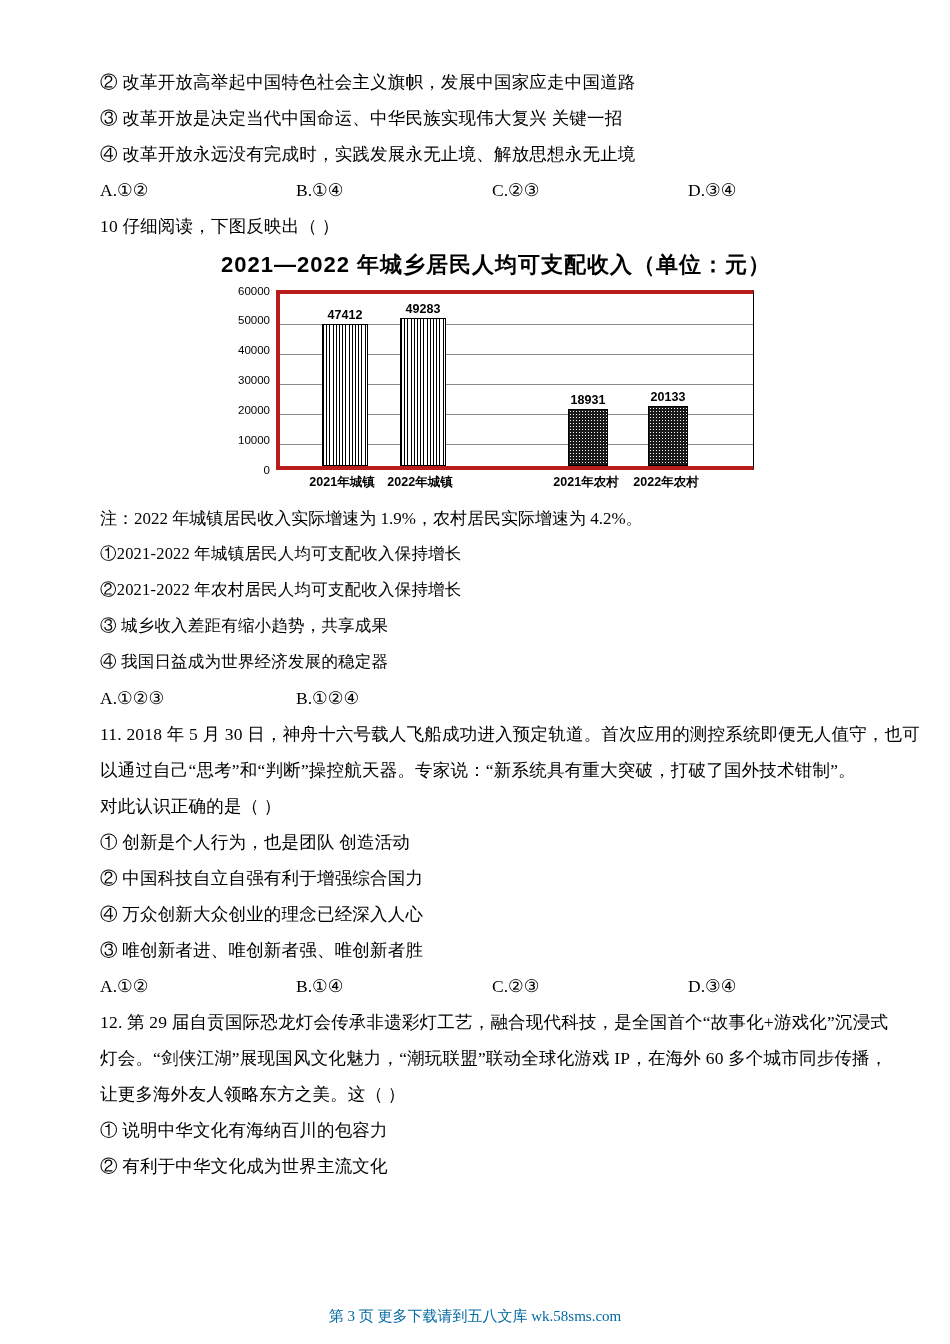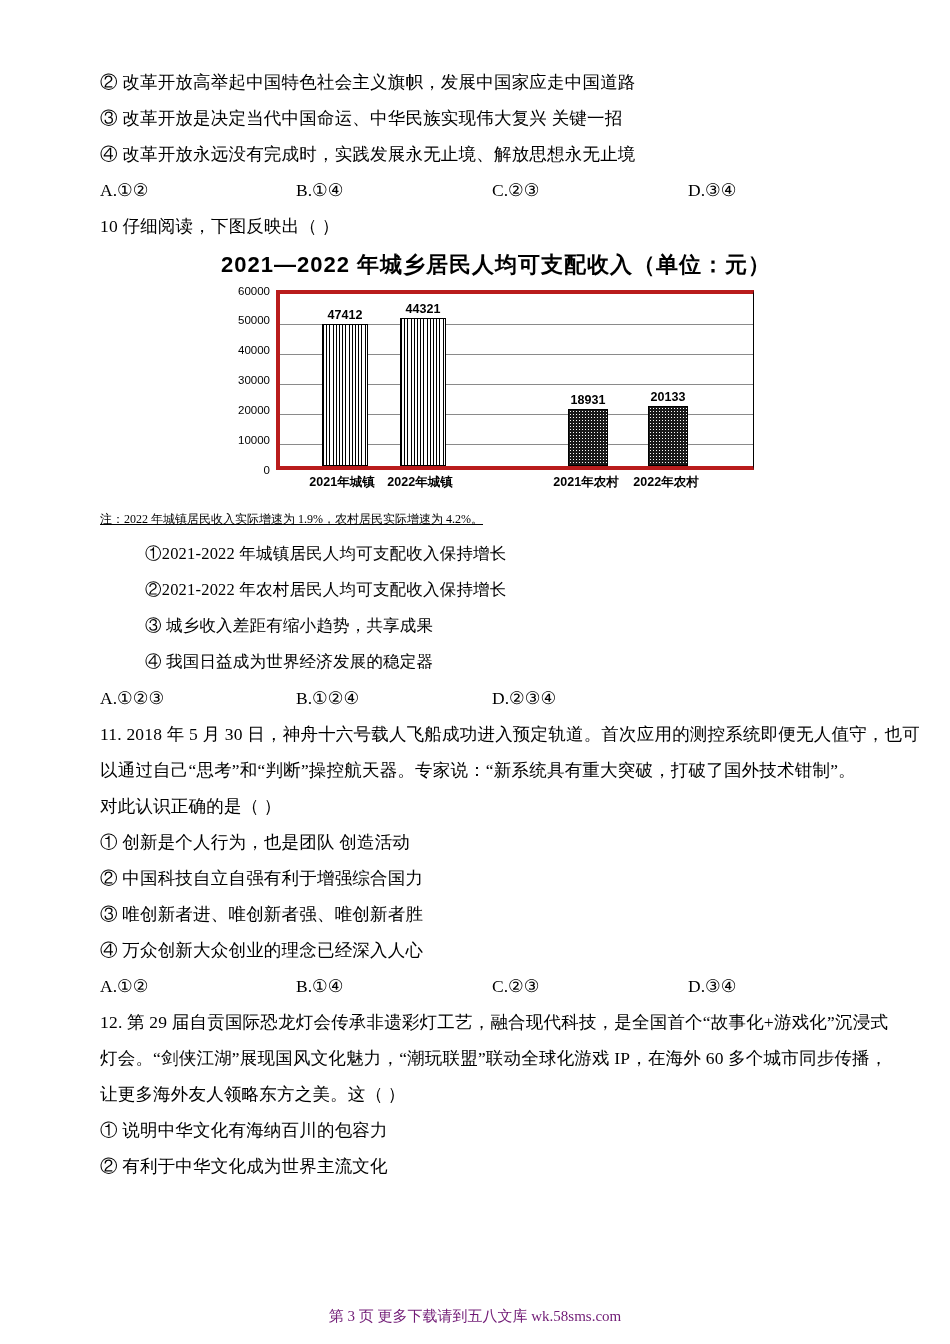"44321" span.bar-value { text: 44321 -> 49283 }
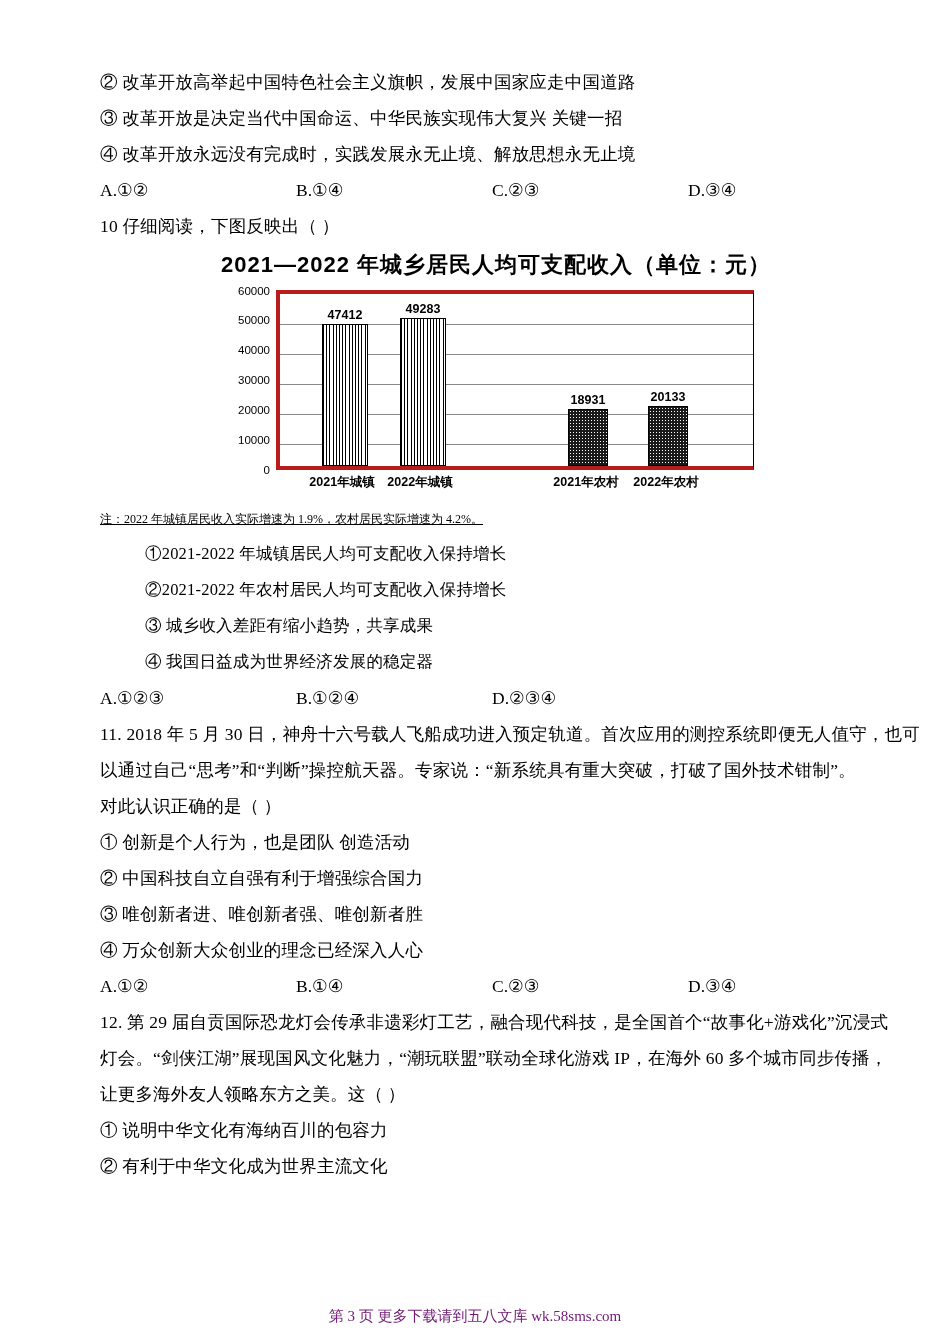"注：2022 年城镇居民收入实际增速为 1.9%，农村居民实际增速为 4.2%。" .note { font-size: 12px -> 17px; text-decoration: underline -> none }
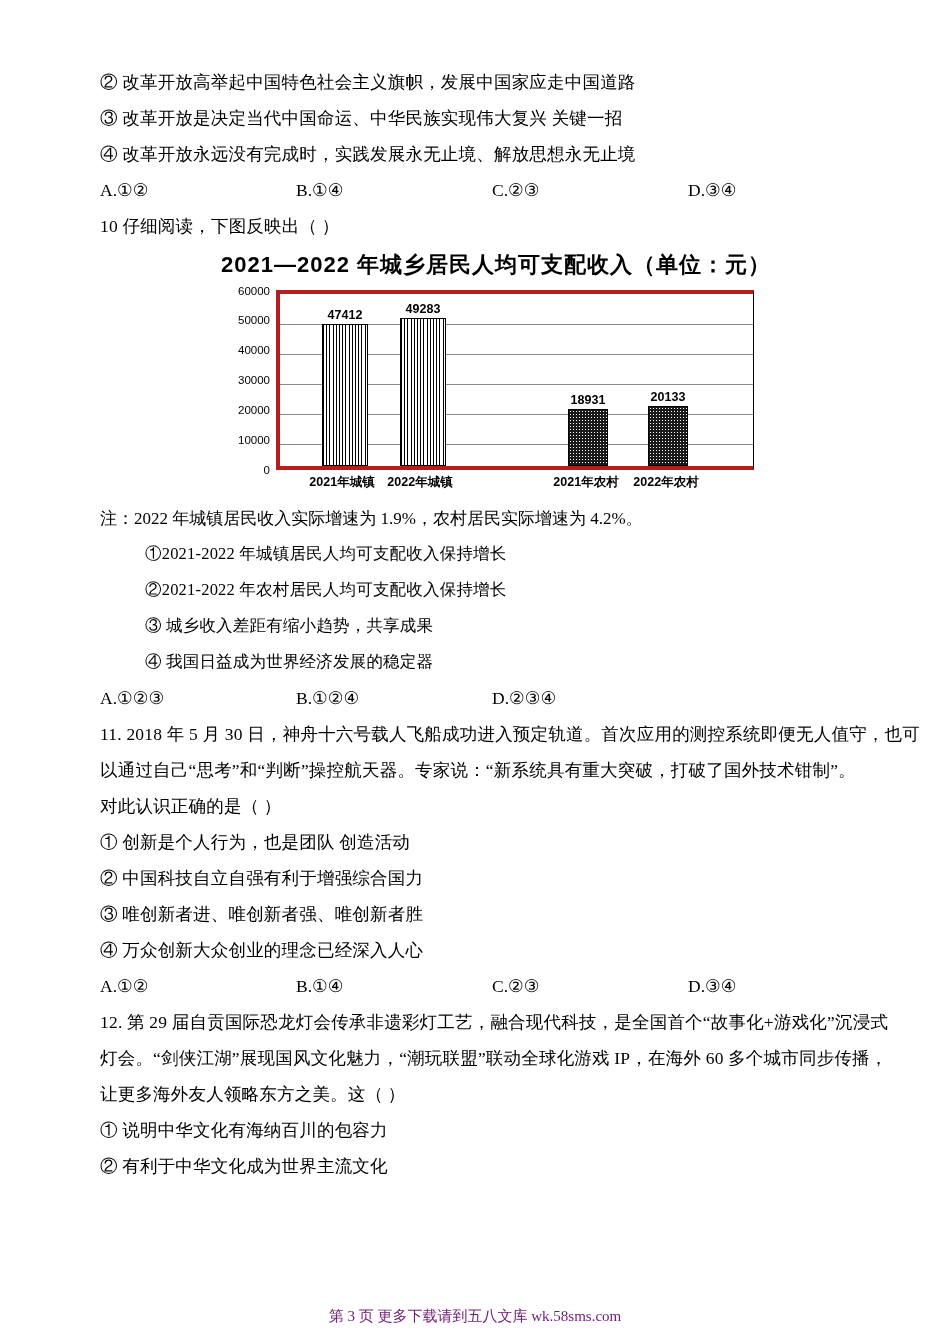"①2021-2022 年城镇居民人均可支配收入保持增长" .line.sm { margin-left: 45px -> none }
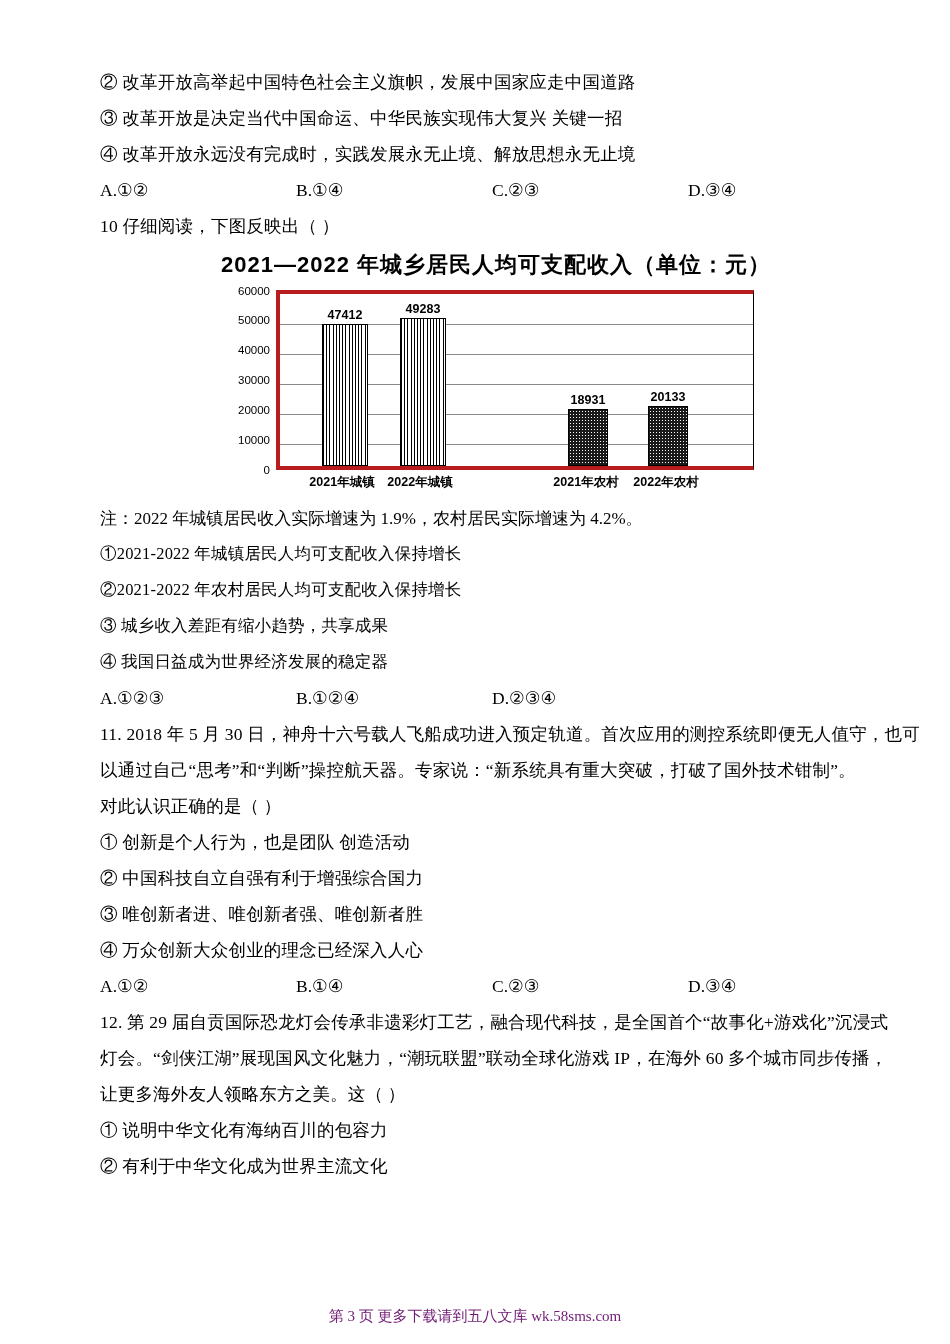"D.②③④" div.opt-d { html: <div>D.②③④</div> -> none }
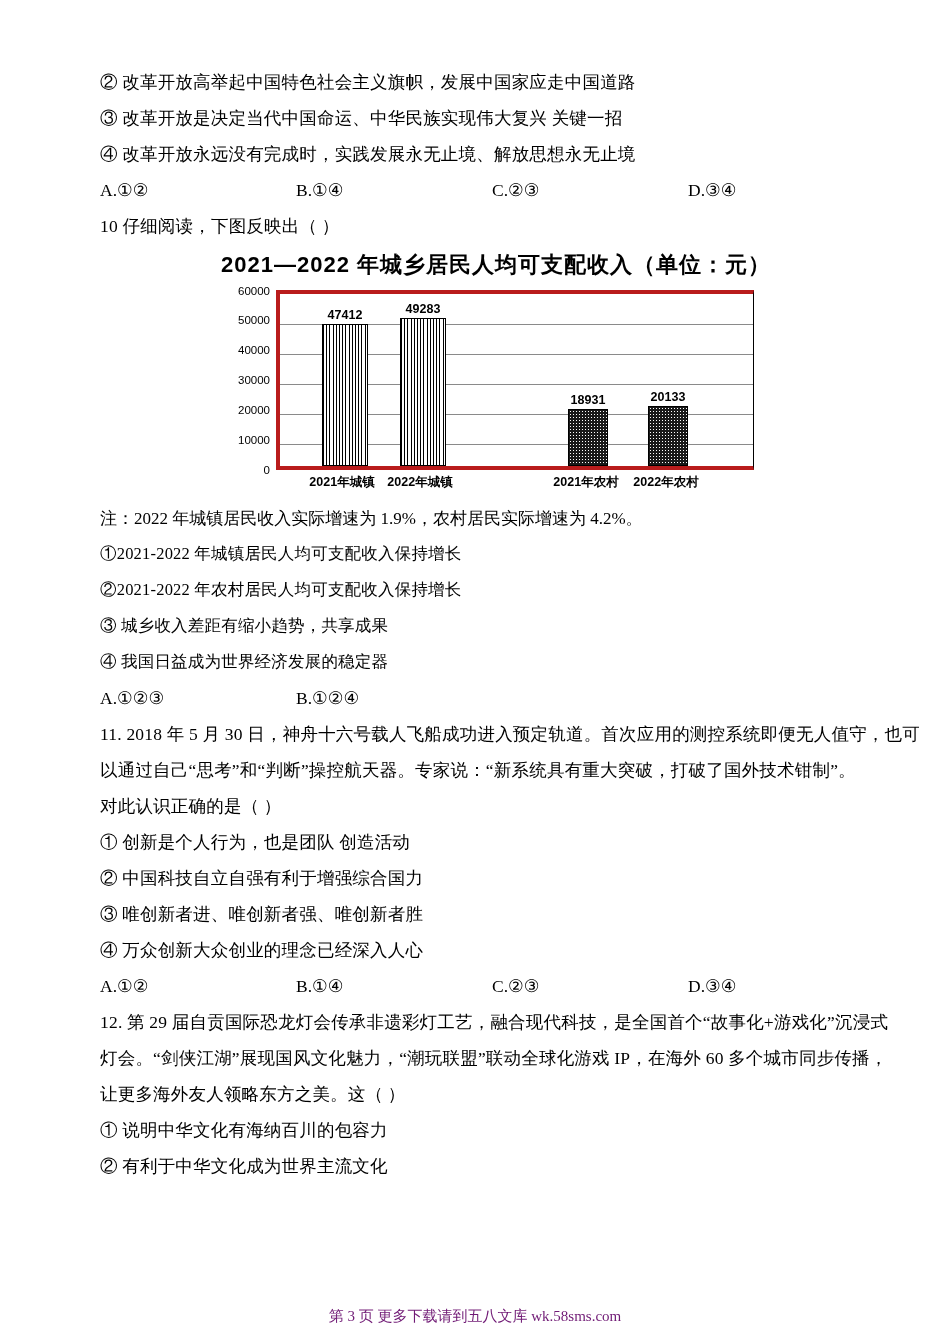"③ 唯创新者进、唯创新者强、唯创新者胜" div.line { order: before "④ 万众创新大众创业的理念已经深入人心" -> after "④ 万众创新大众创业的理念已经深入人心" }
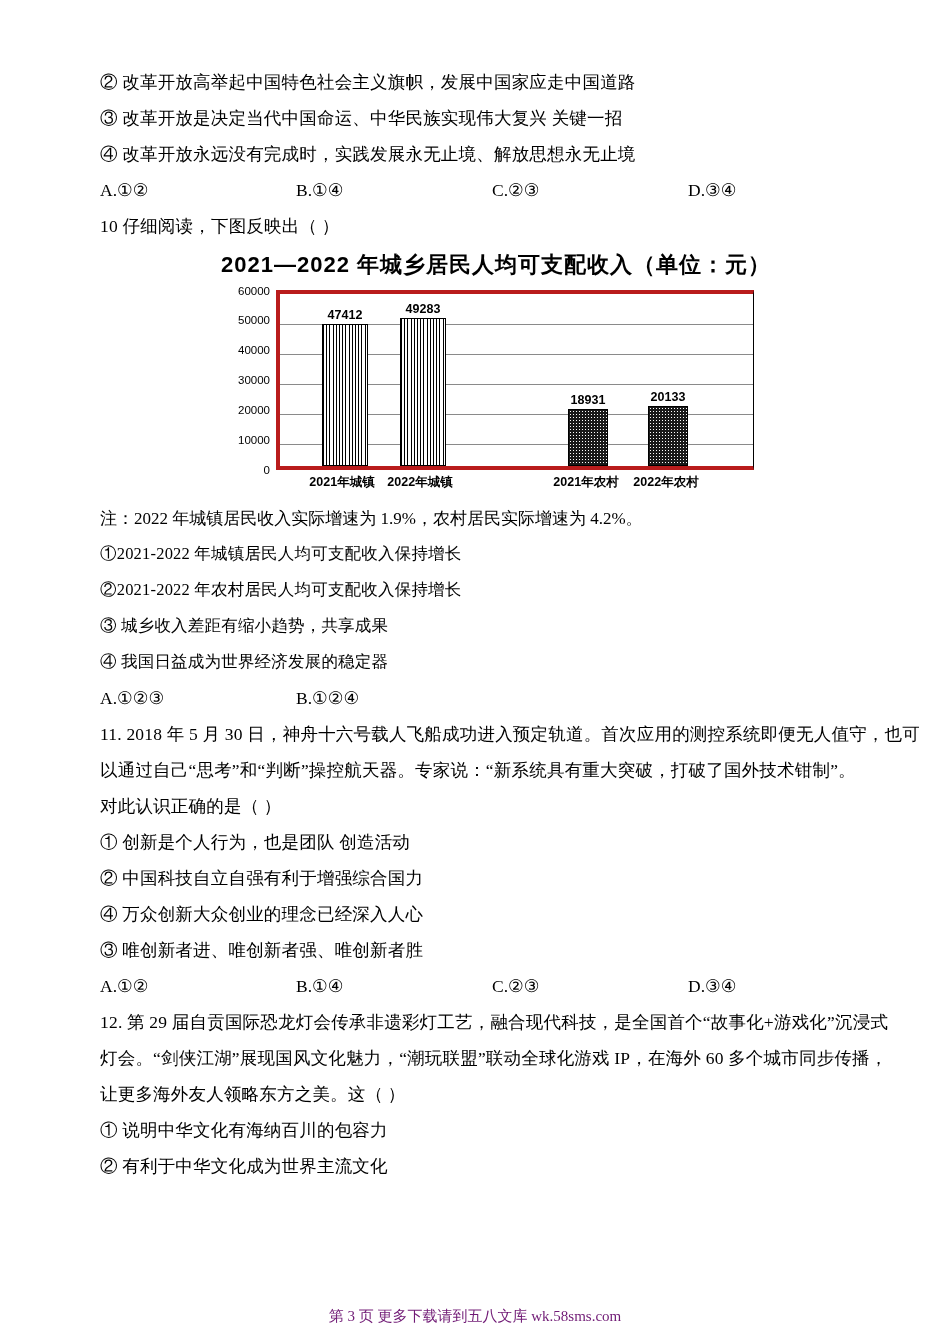"第 3 页 更多下载请到五八文库 wk.58sms.com" .footer { color: #701a75 -> #0369a1 }
